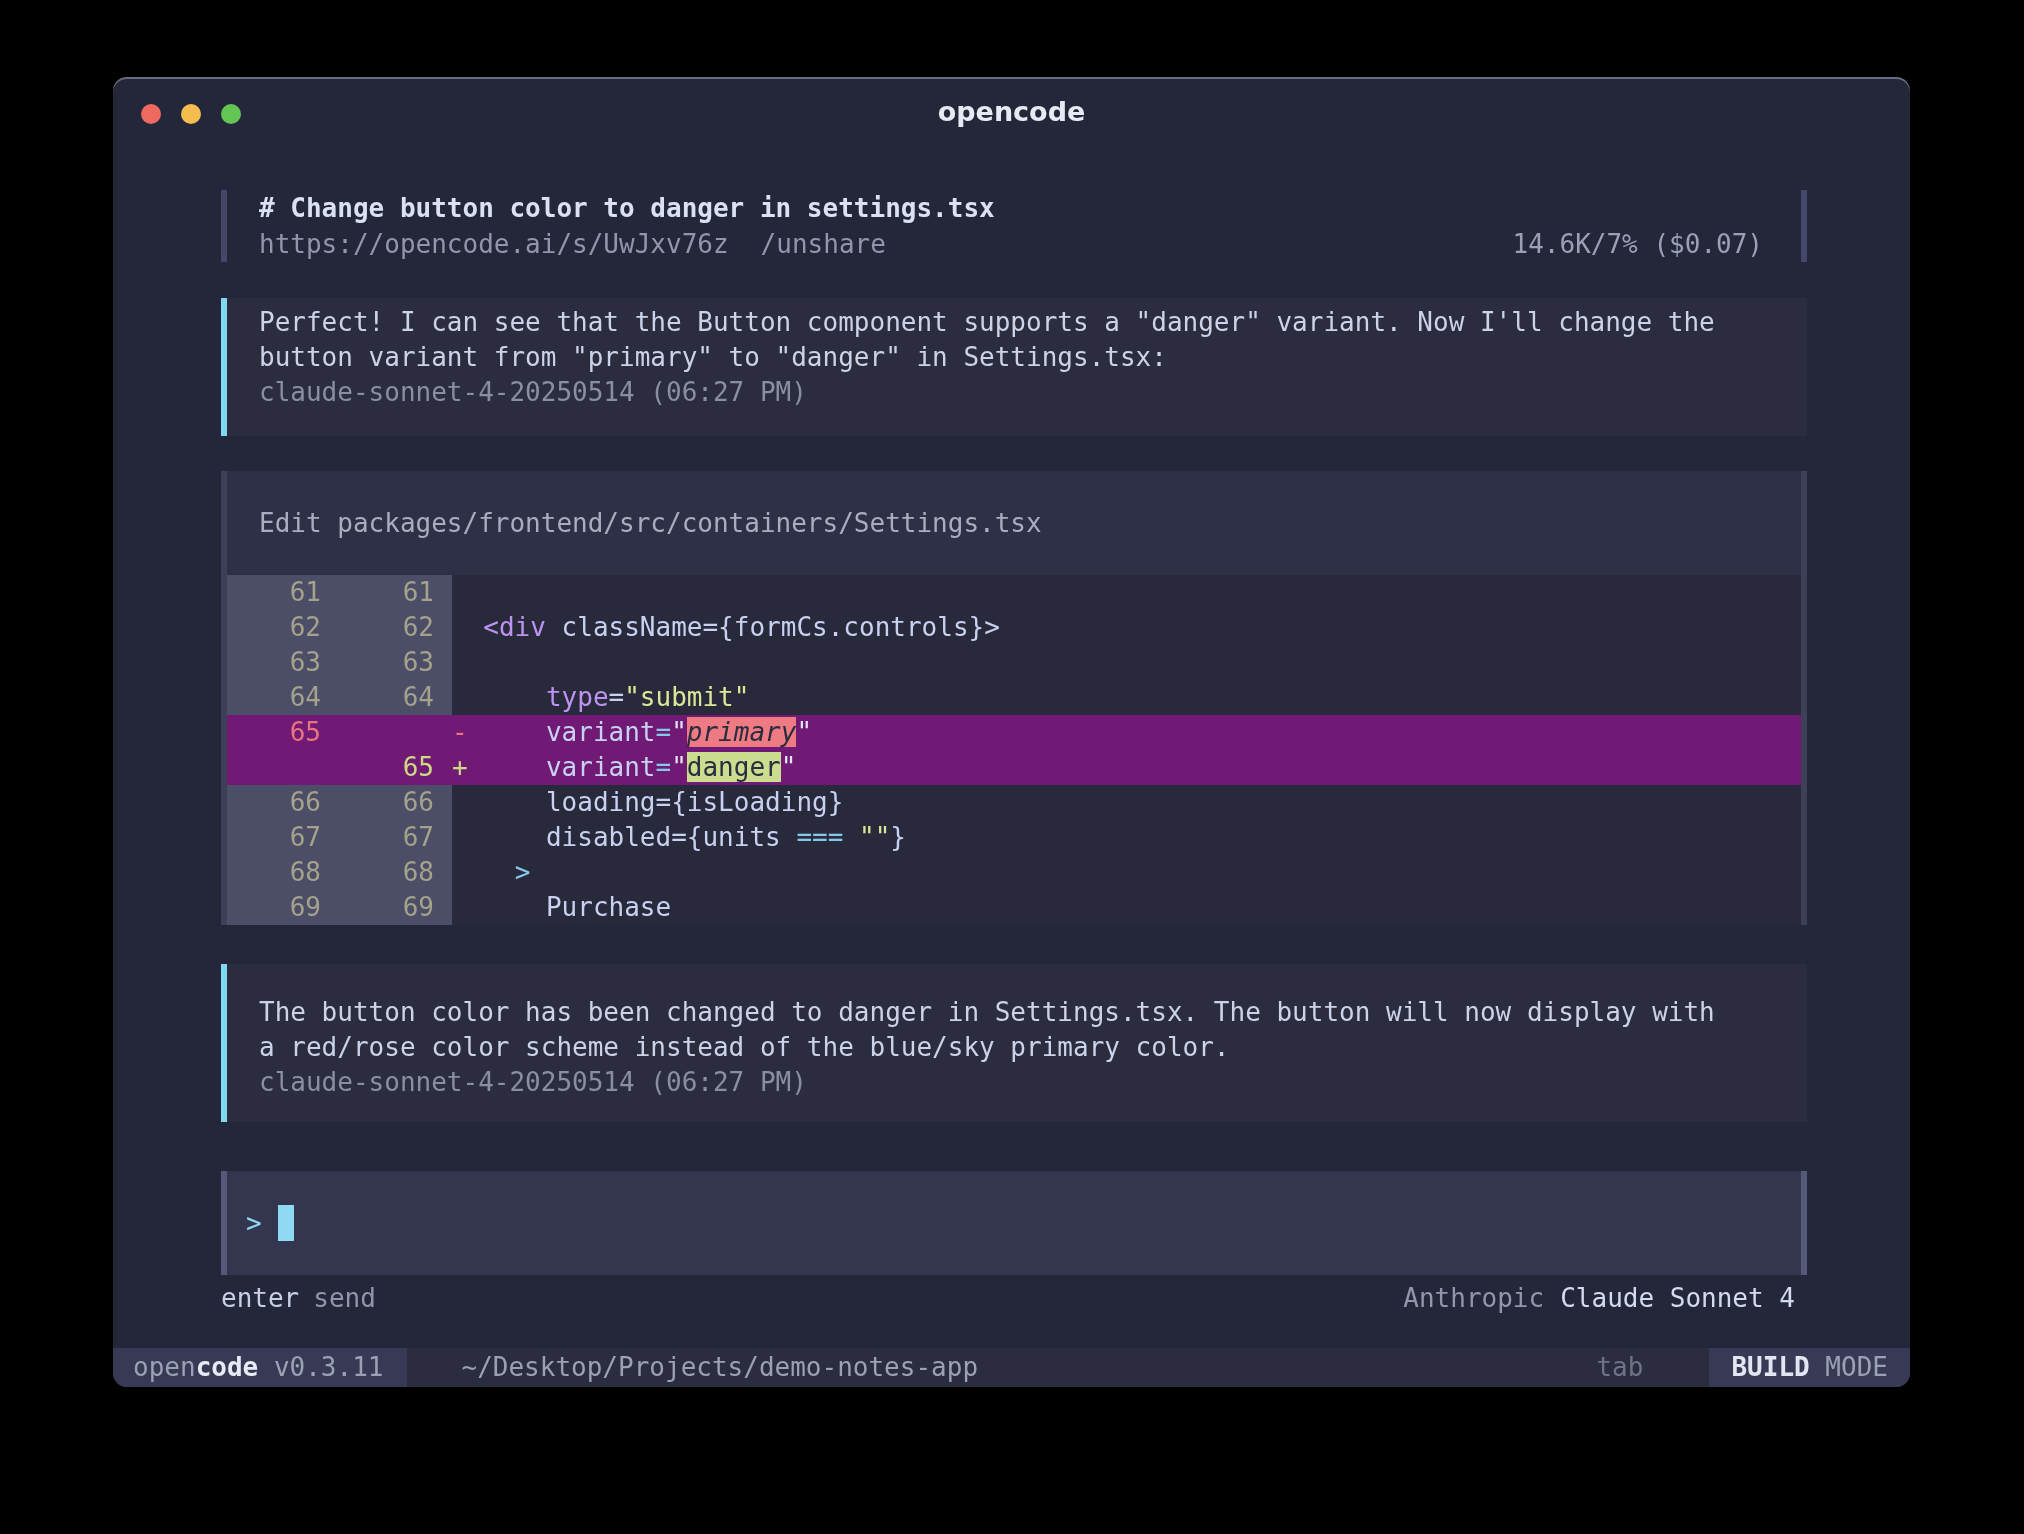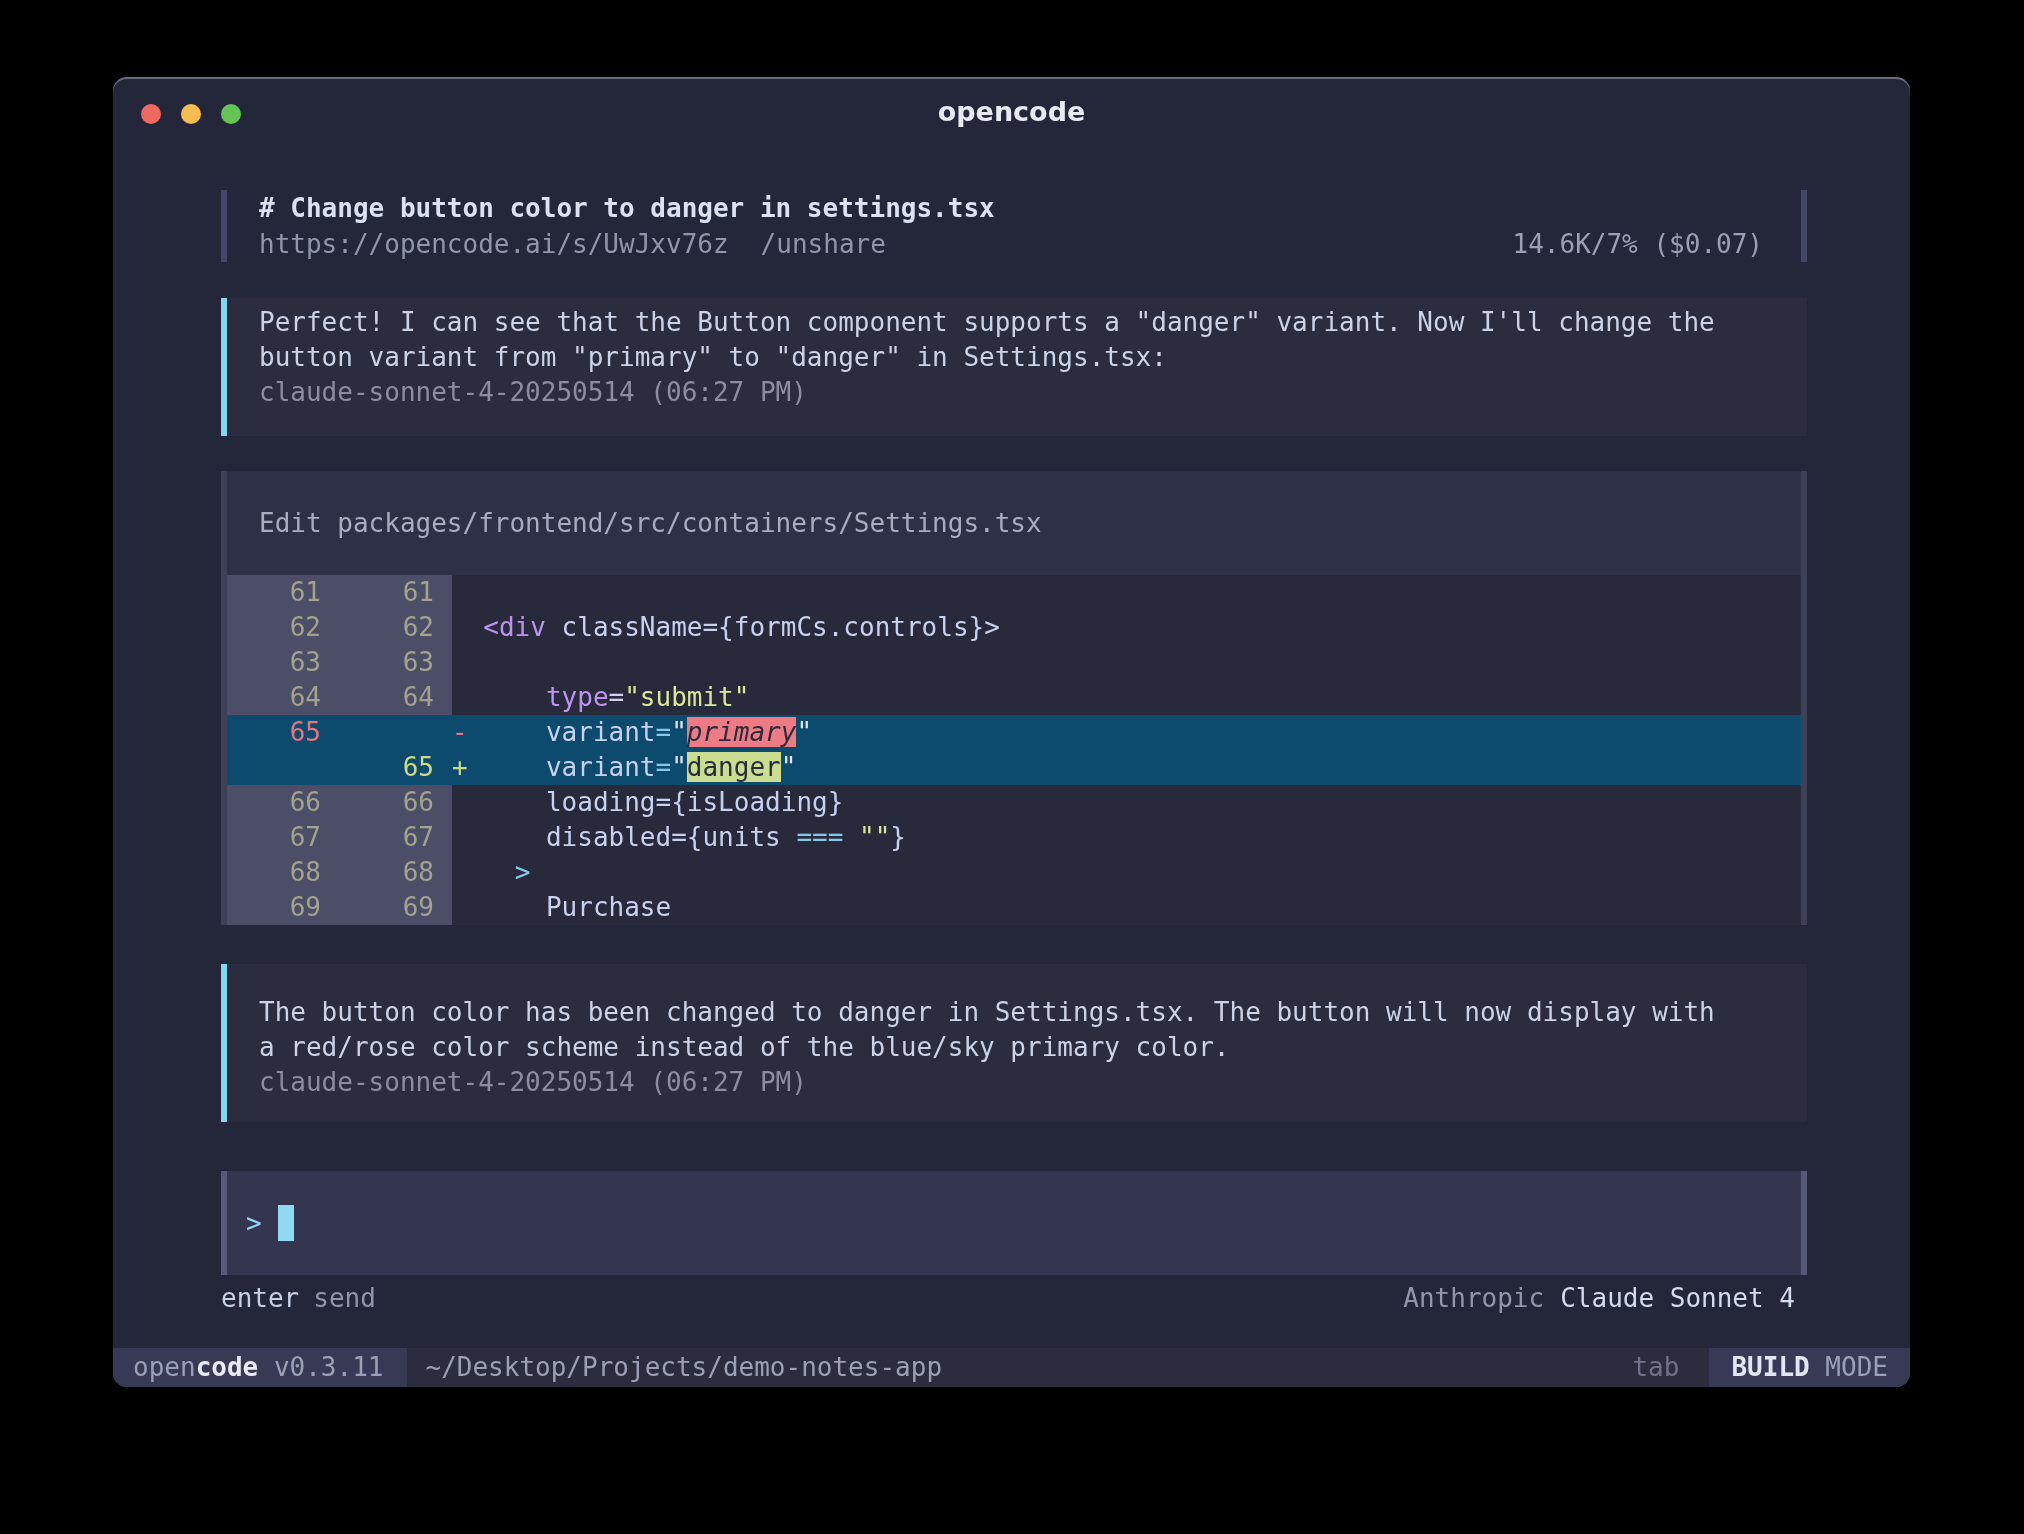"65" .drow.removed,.drow.added { background: #0c4a6e -> #701a75 }
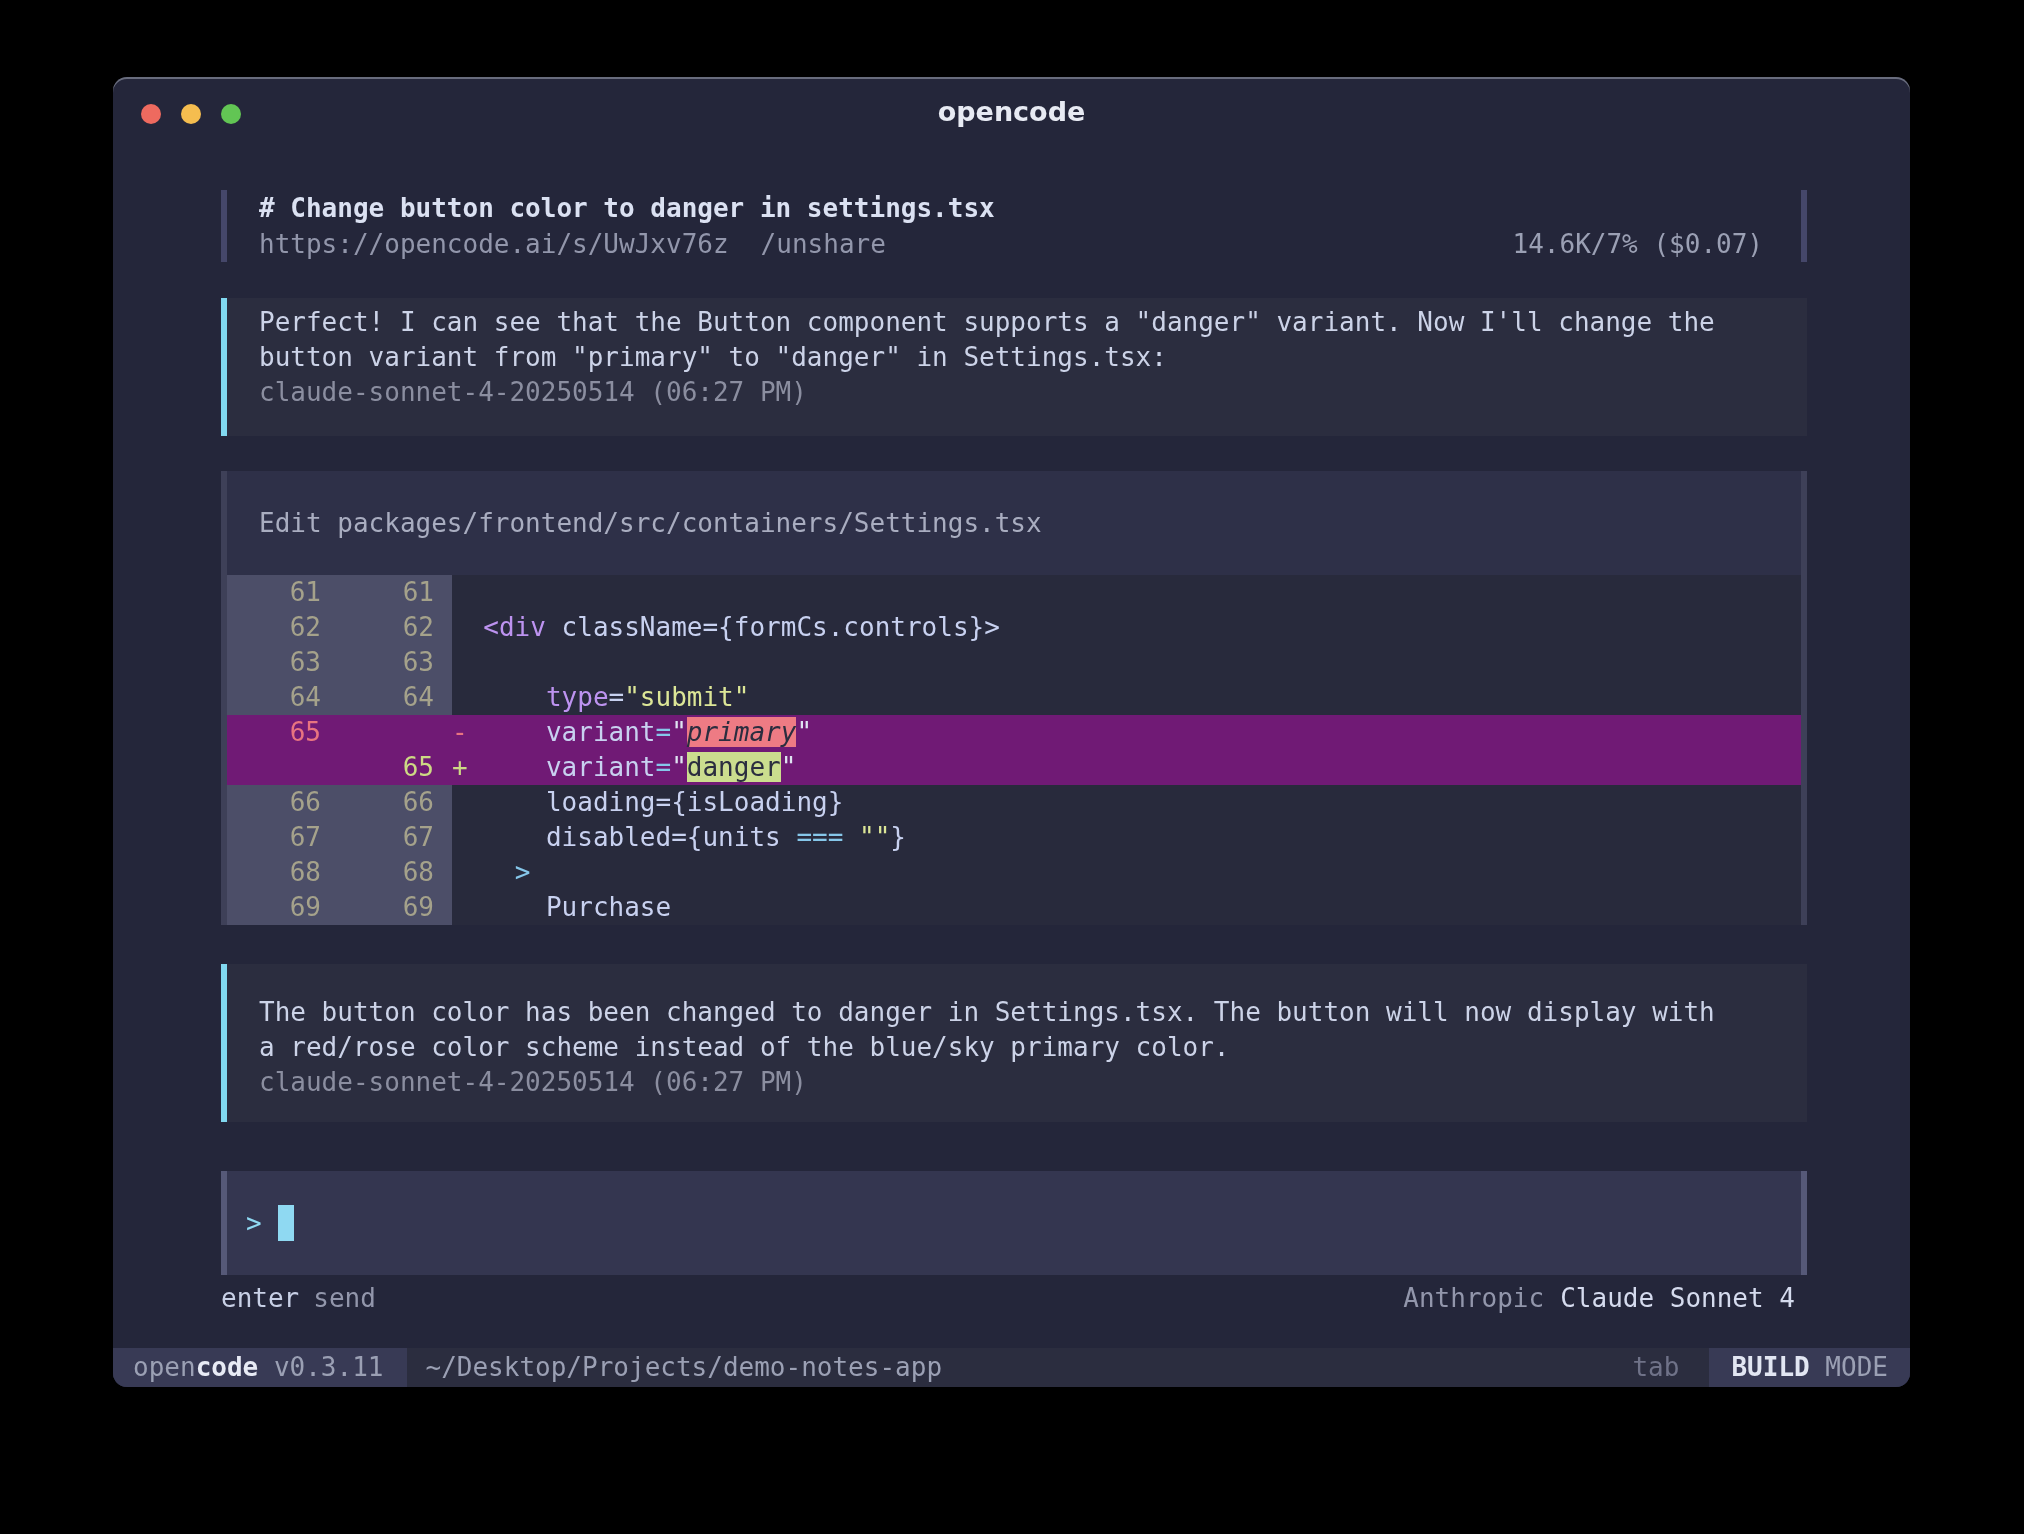"opencode v0.3.11" .statusbar { gap: none -> 36px }
